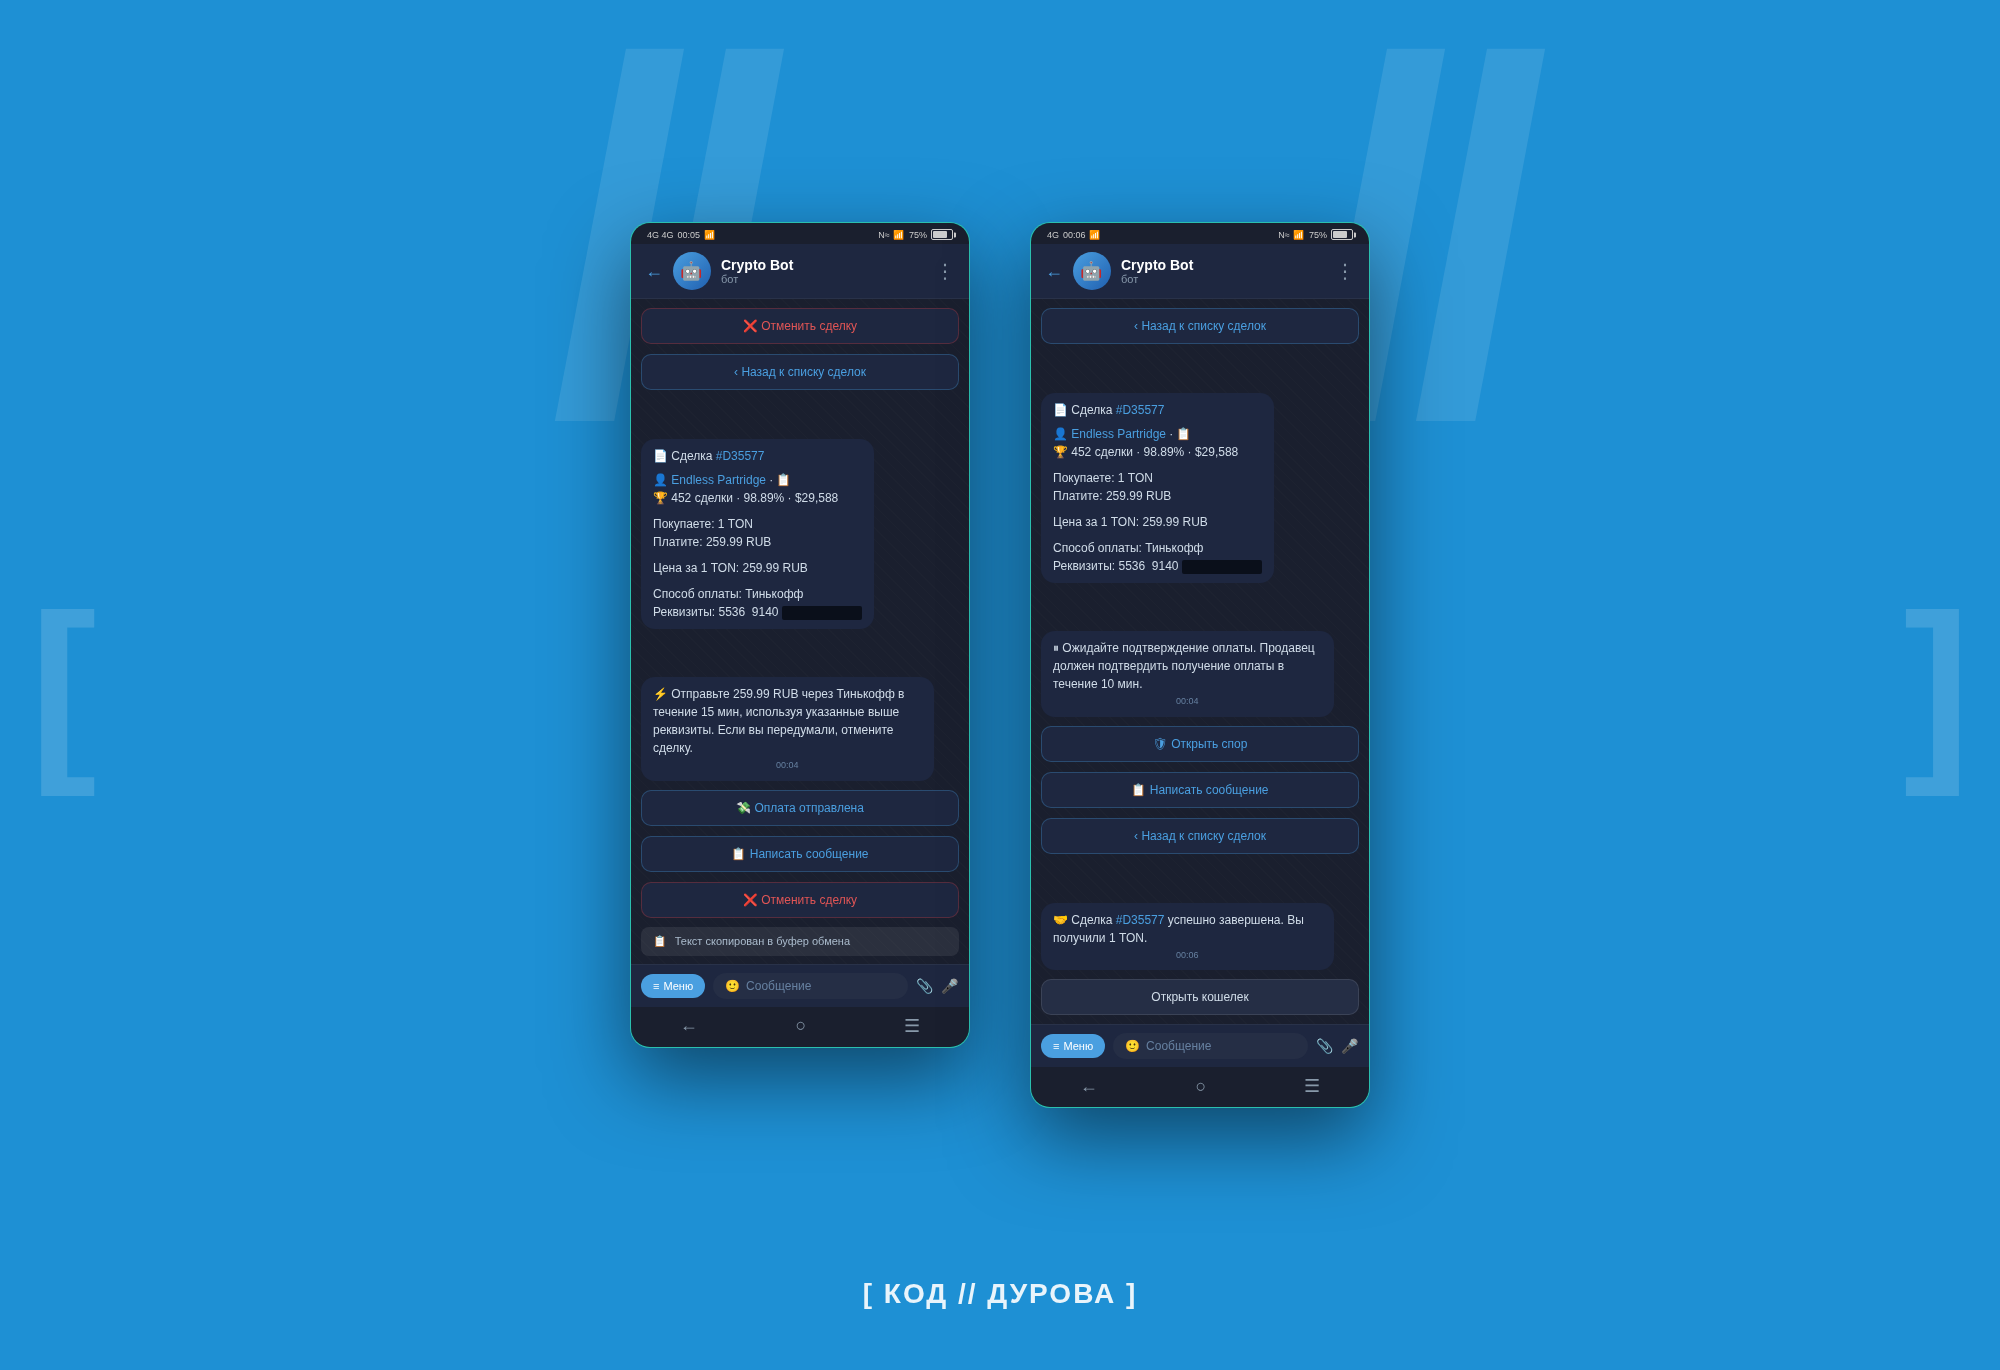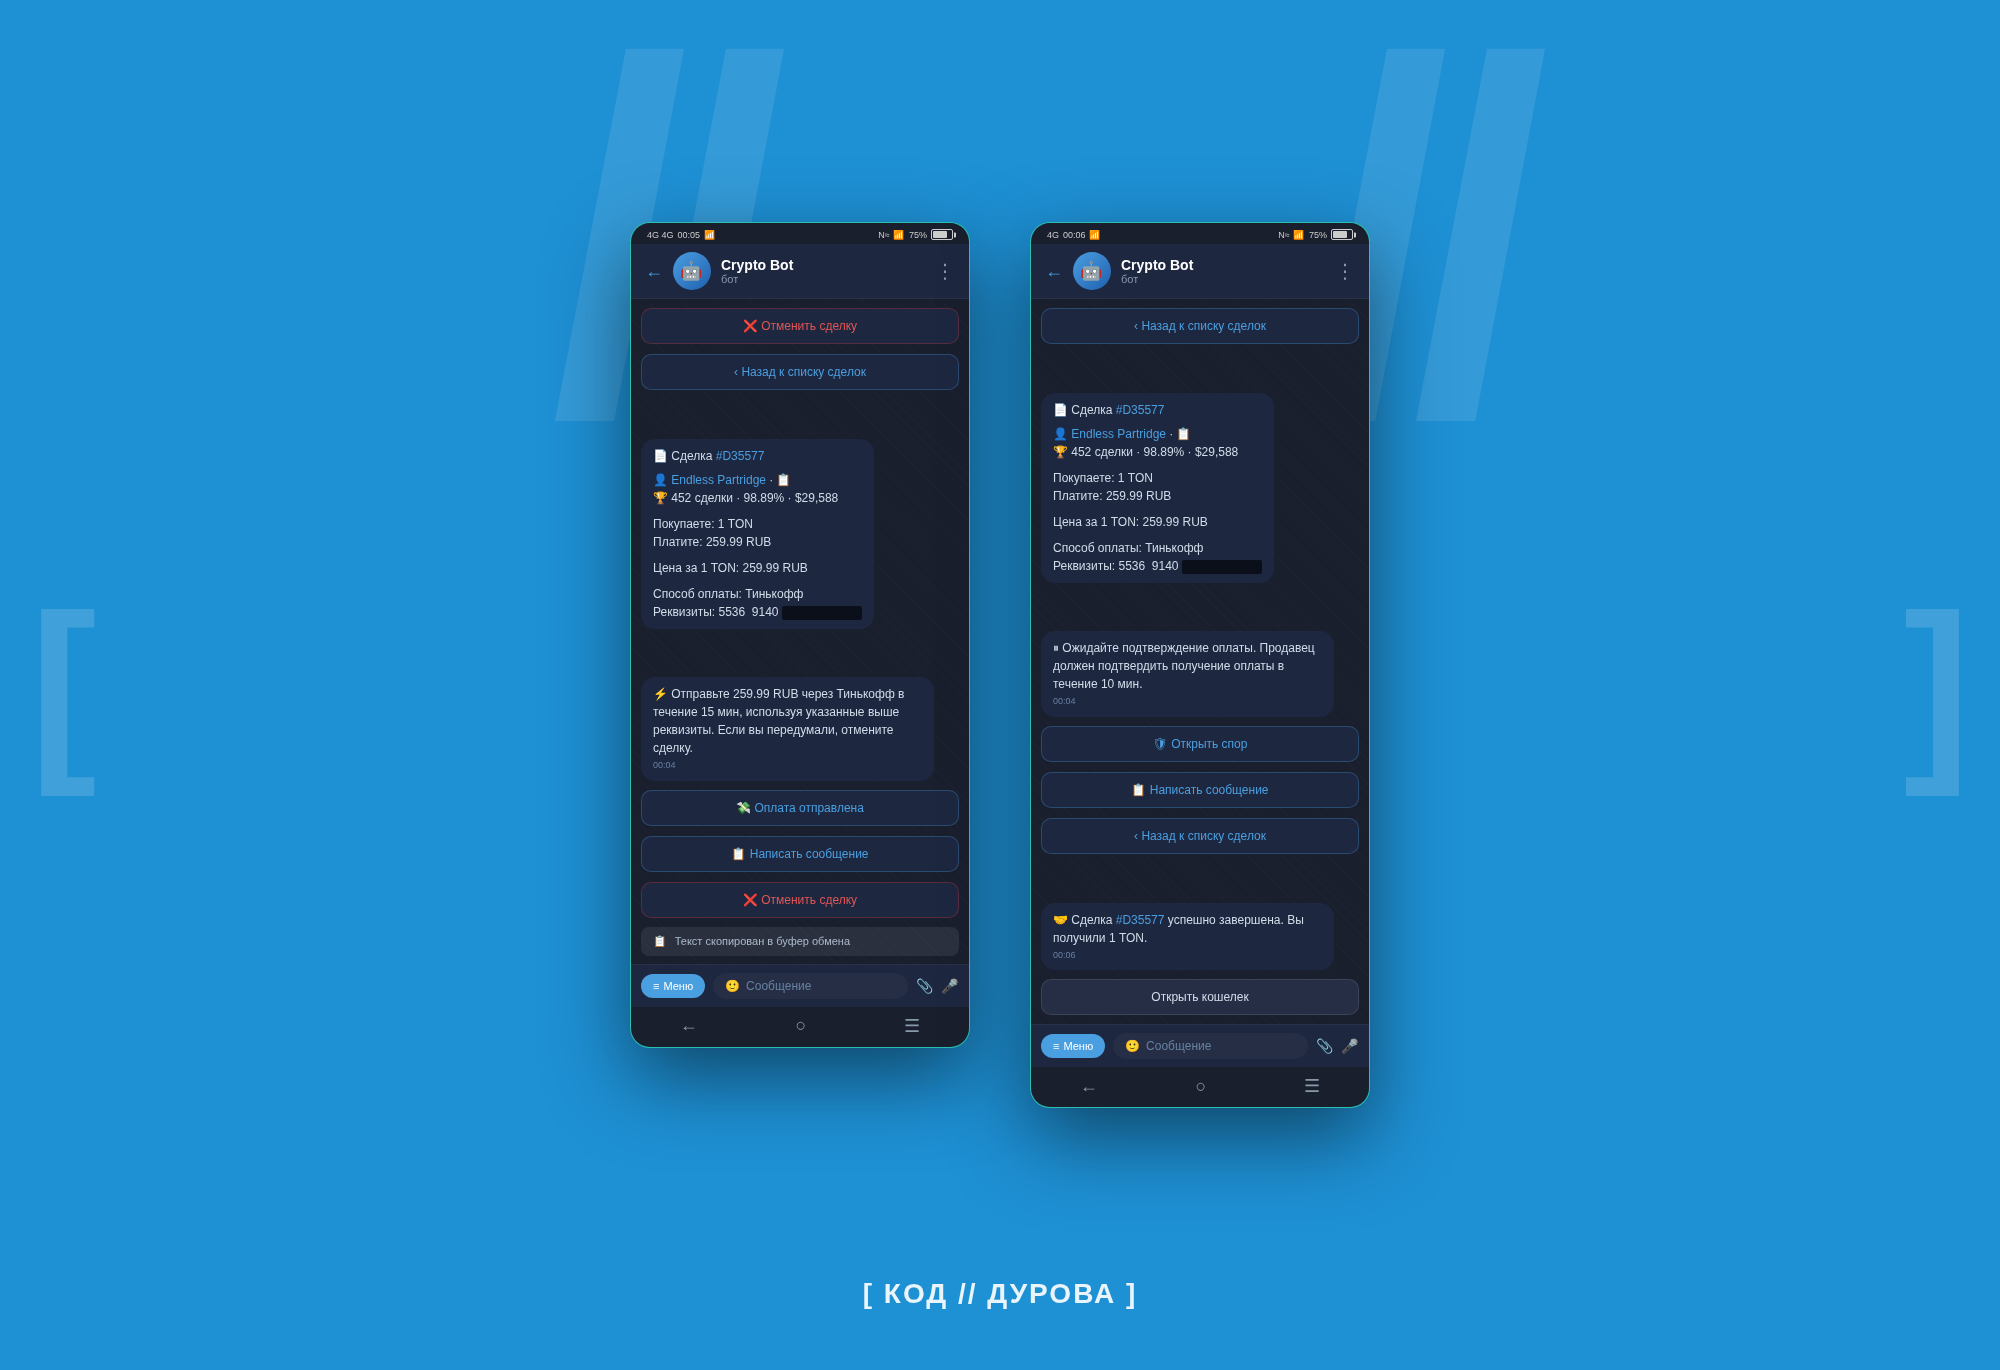"00:04" .msg-time { text-align: left -> center }
